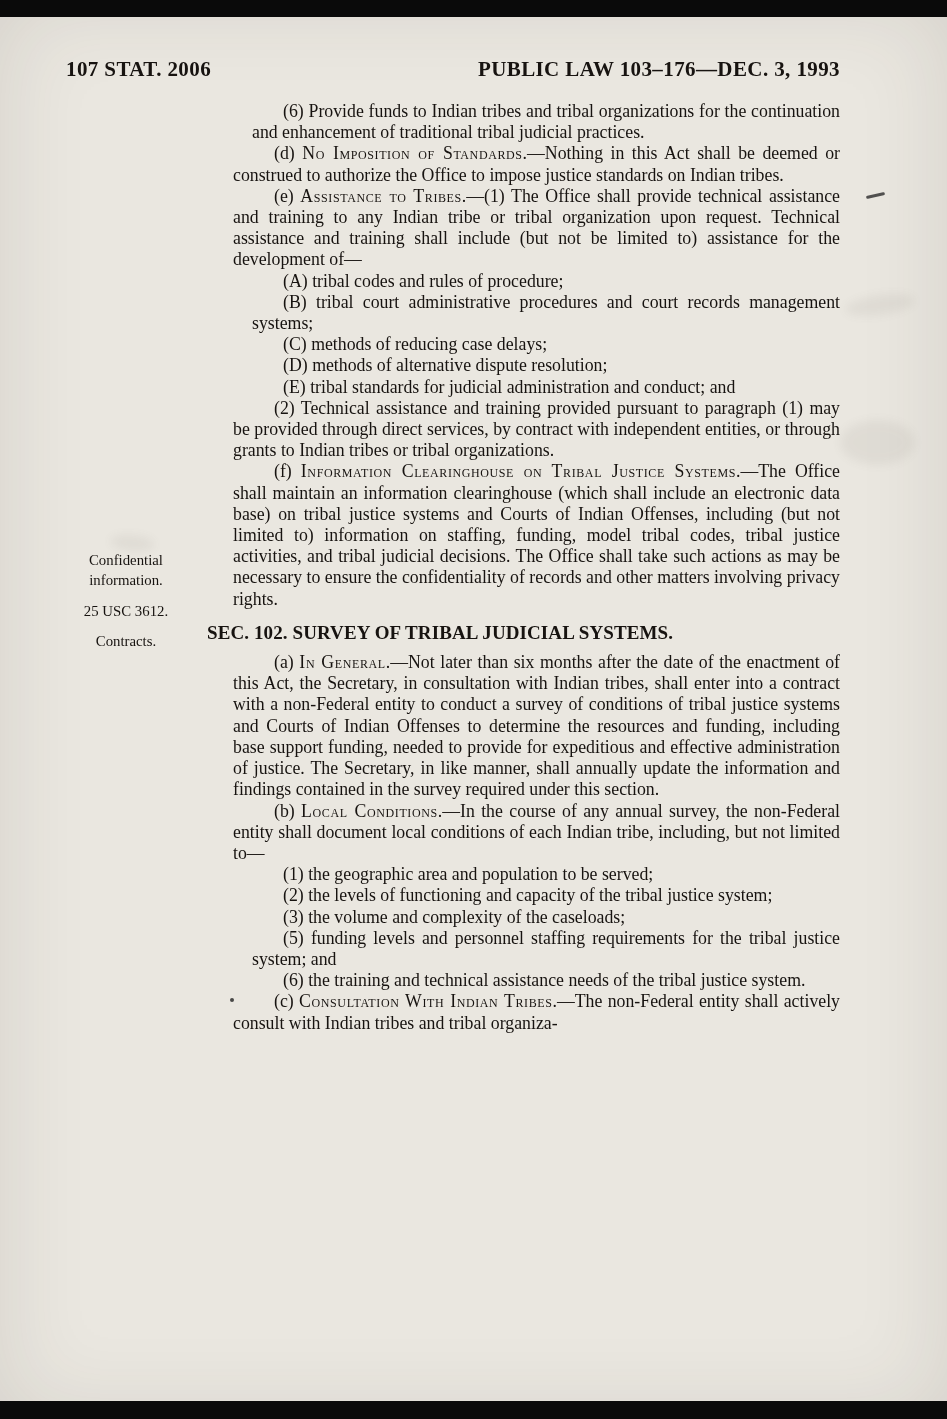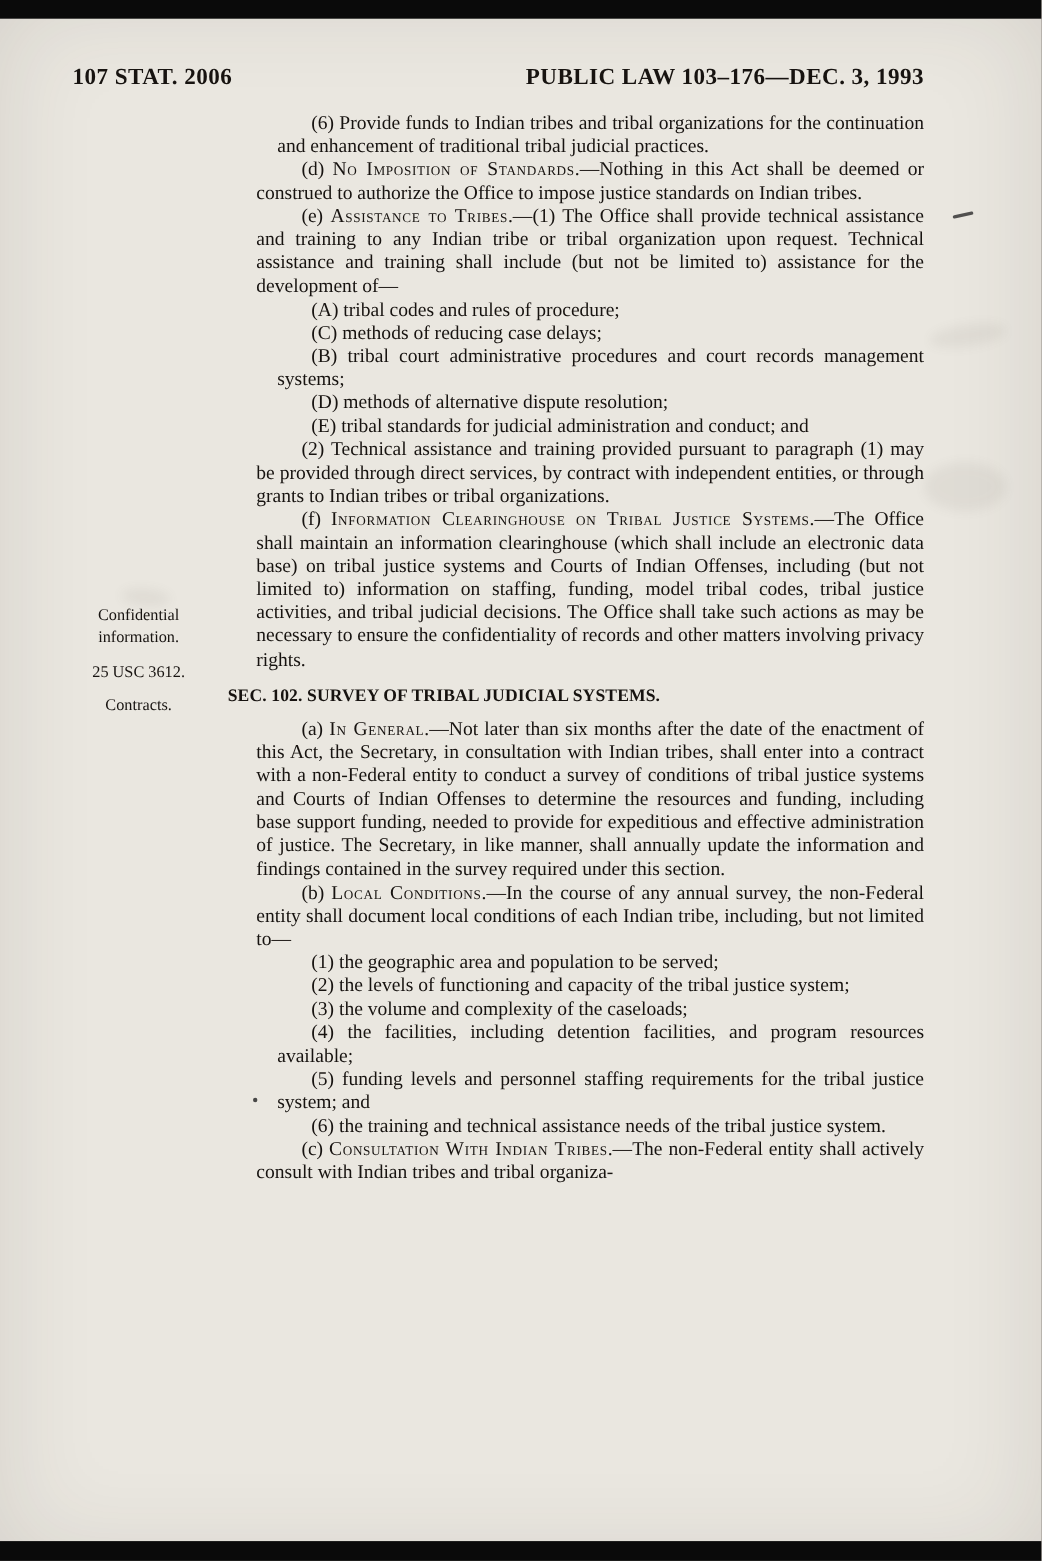"(C) methods of reducing case" p.para { order: before "(B) tribal court administrative" -> after "(B) tribal court administrative" }
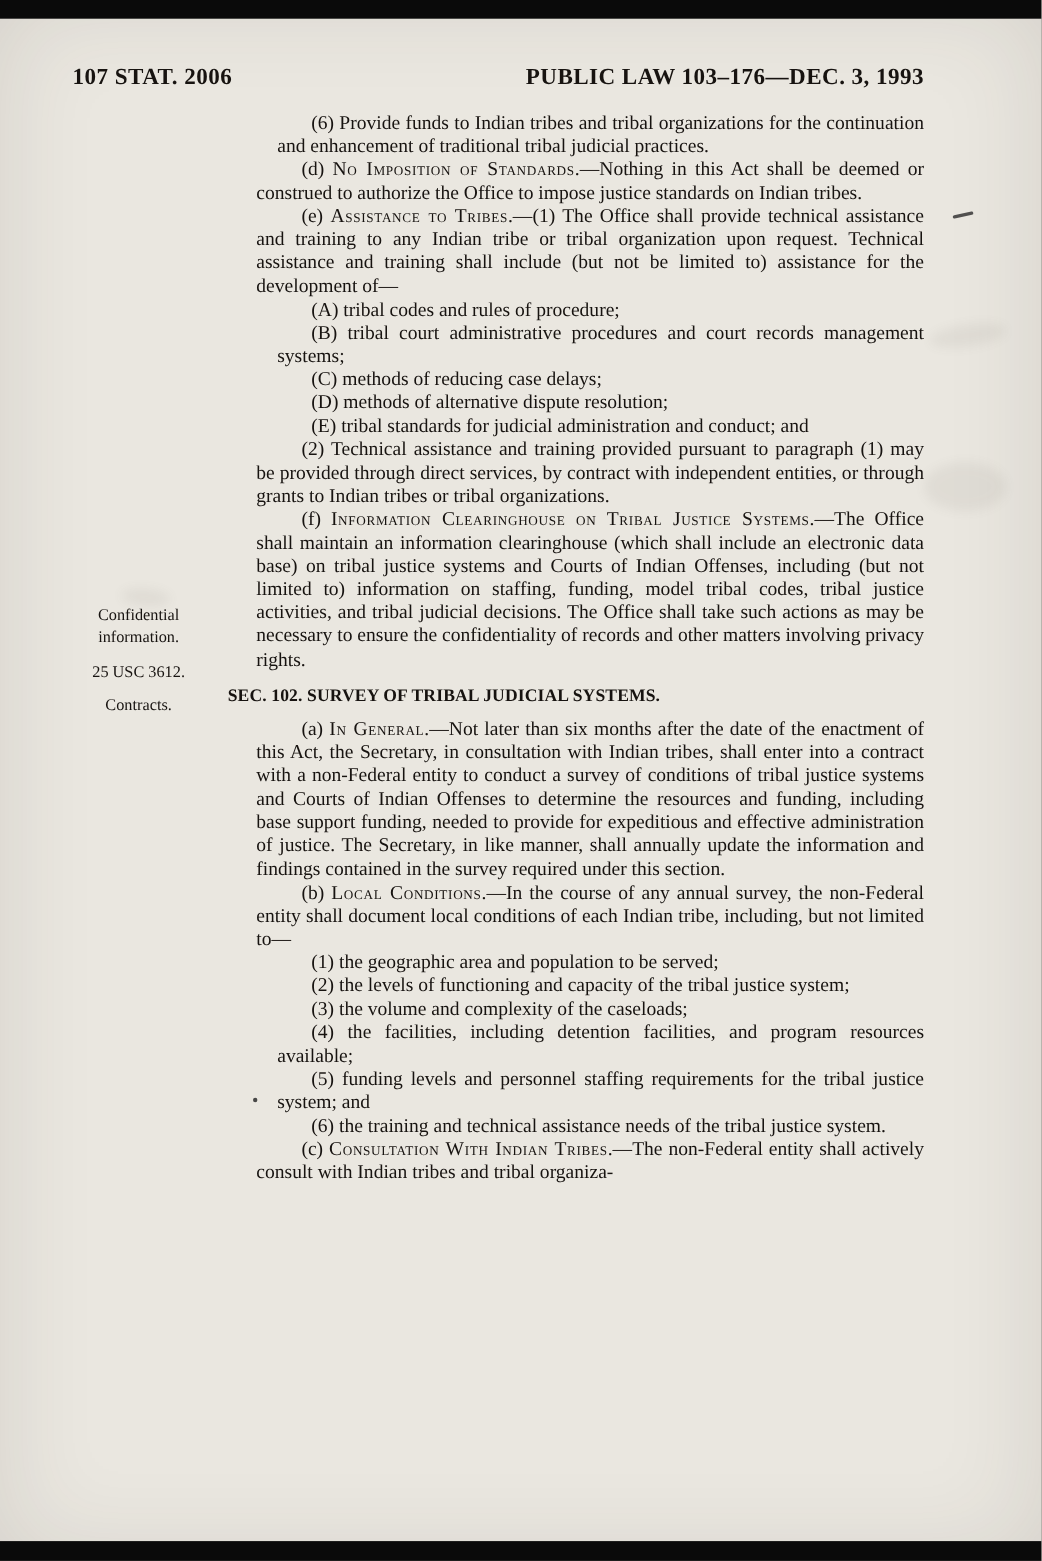"SEC. 102. SURVEY OF TRIBAL" .sec-heading { font-size: 16px -> 19px }
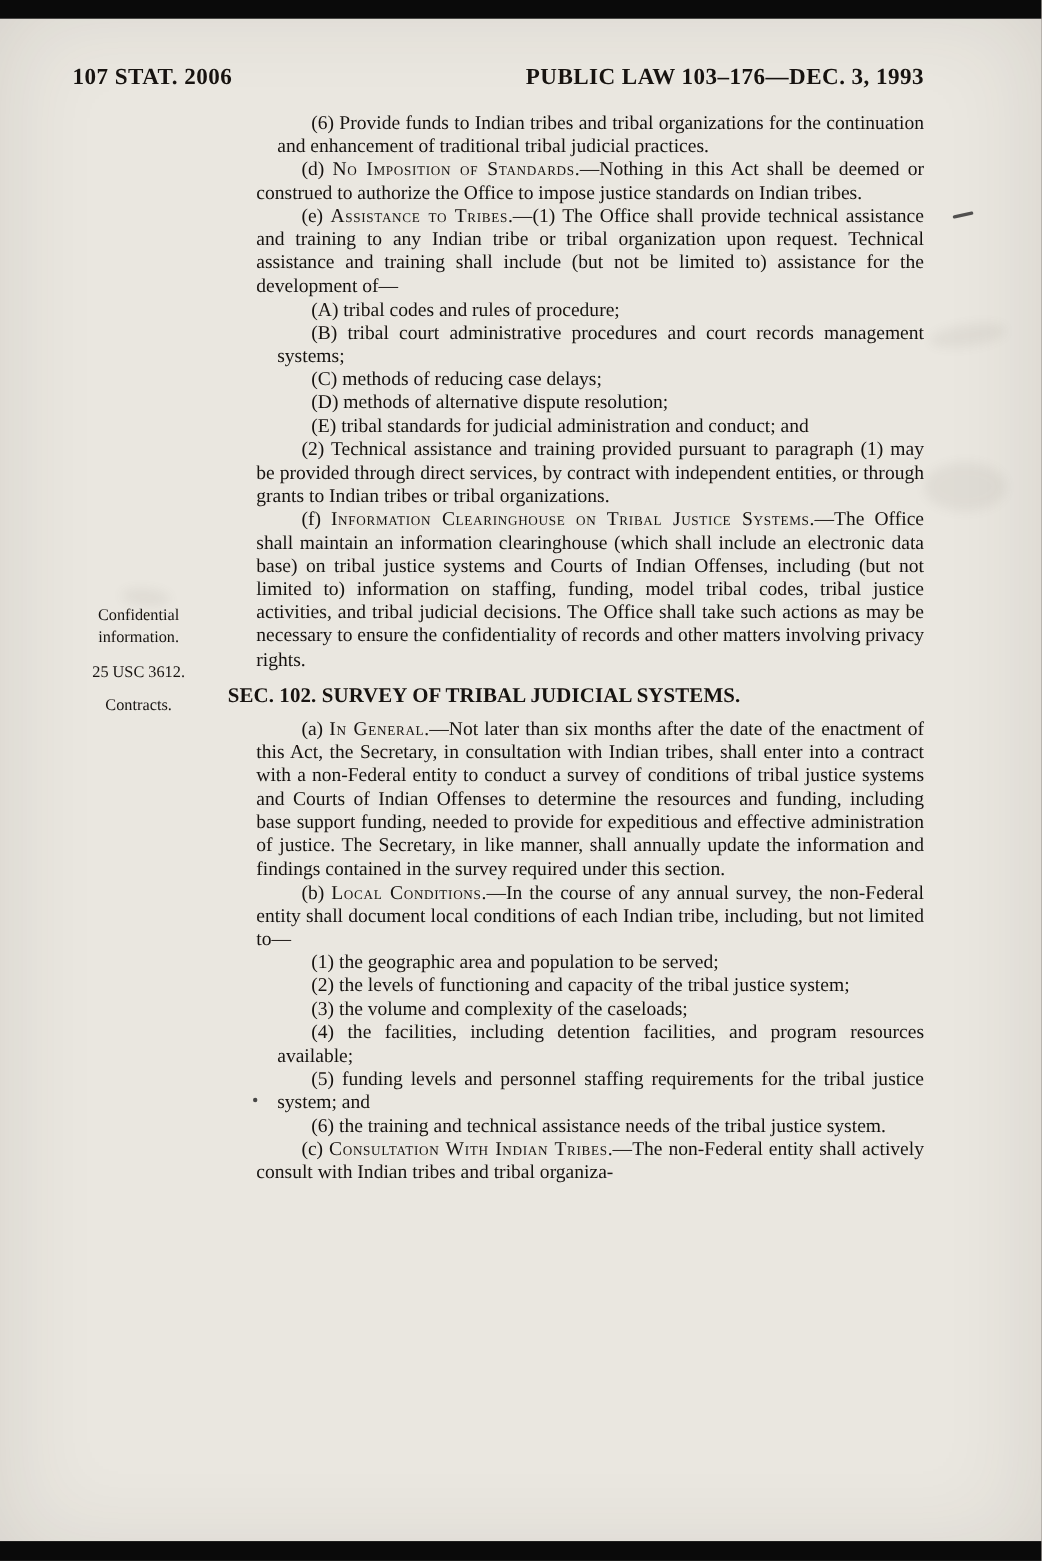"(4) the facilities, including detention" p.para { html: <p>(4) the facilities, including detention facilities, and program resources available;</p> -> none }
